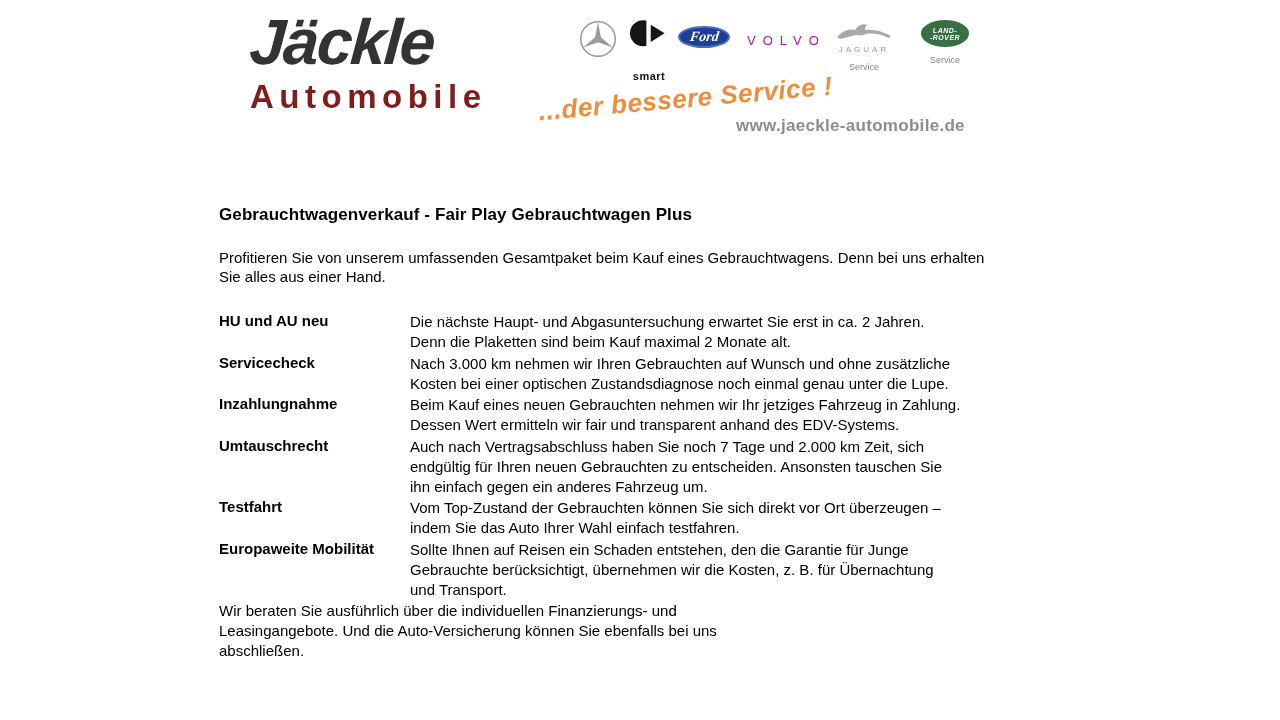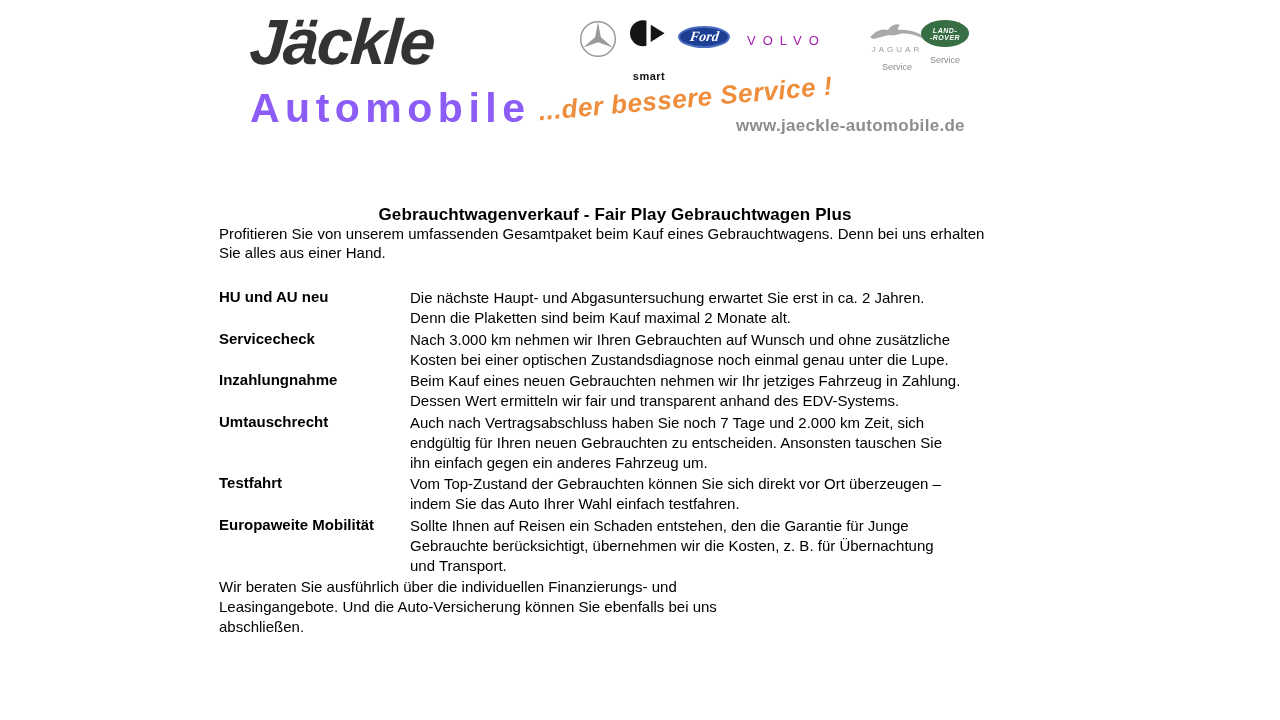"JAGUAR" .brand-jaguar { left: 292px -> 259px }
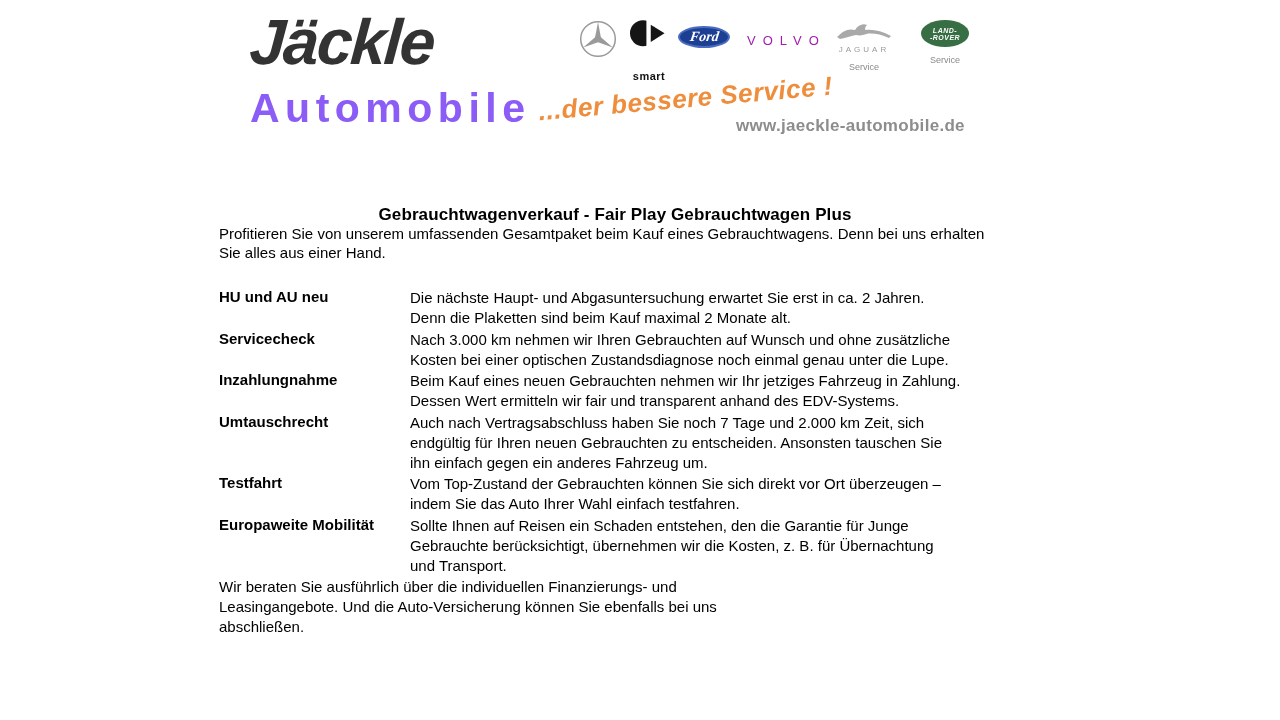"Automobile" .brandmark-line2 { color: #8b5cf6 -> #7f1d1d; font-size: 41px -> 33px; margin-top: 11px -> 4px }
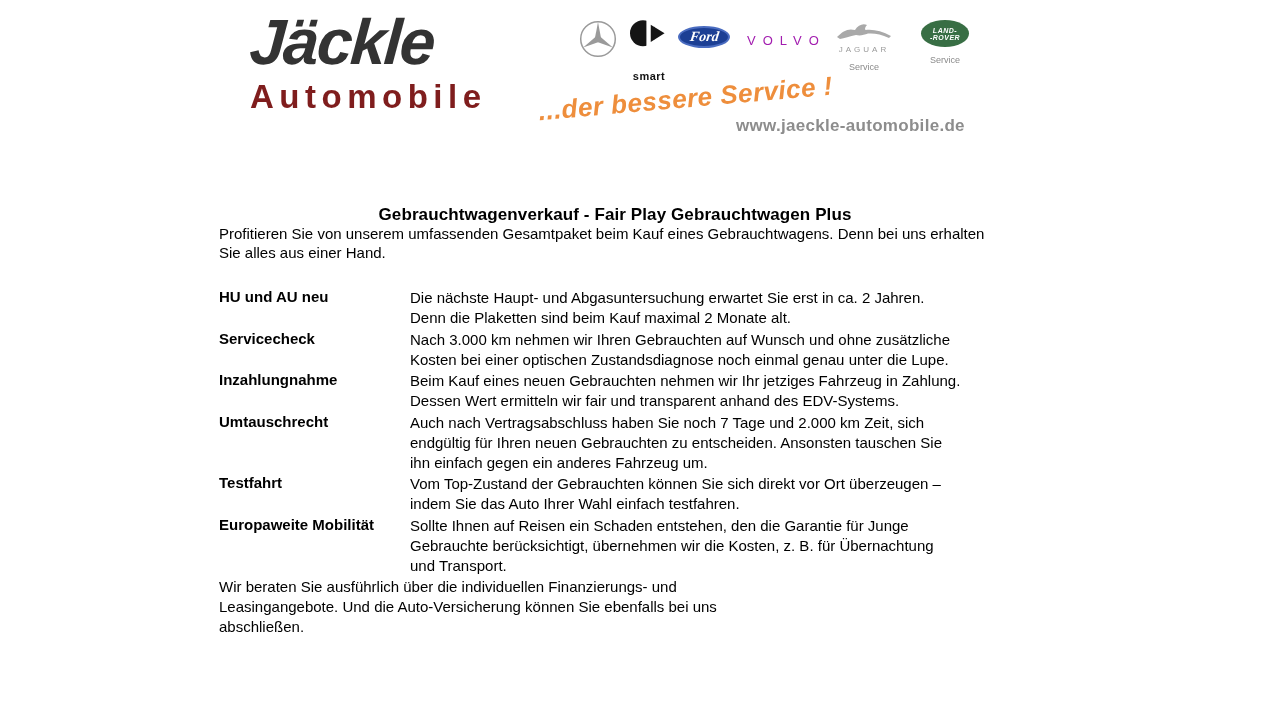"Gebrauchtwagenverkauf - Fair Play" .page-title { margin-bottom: none -> 24px; text-align: center -> left }
